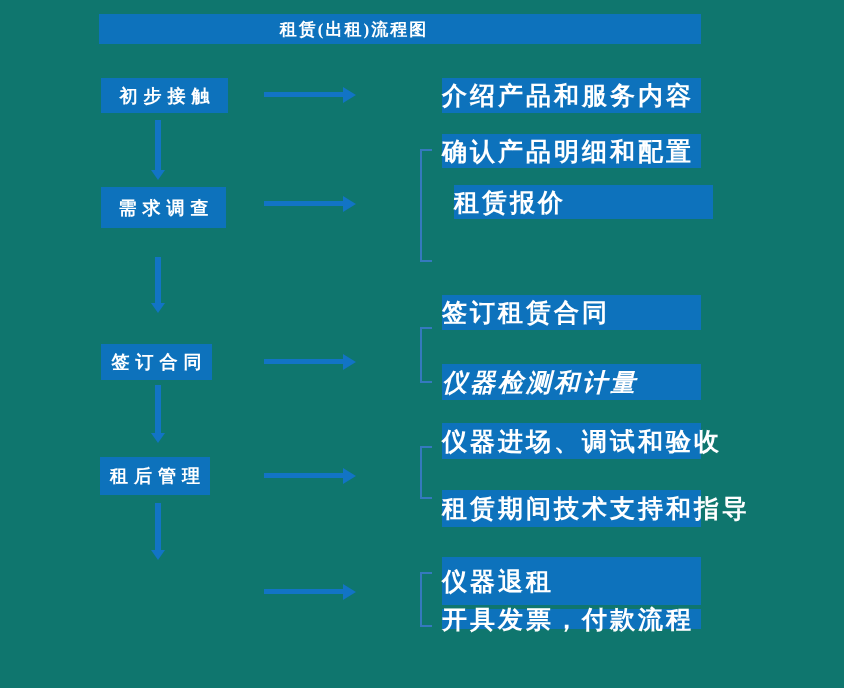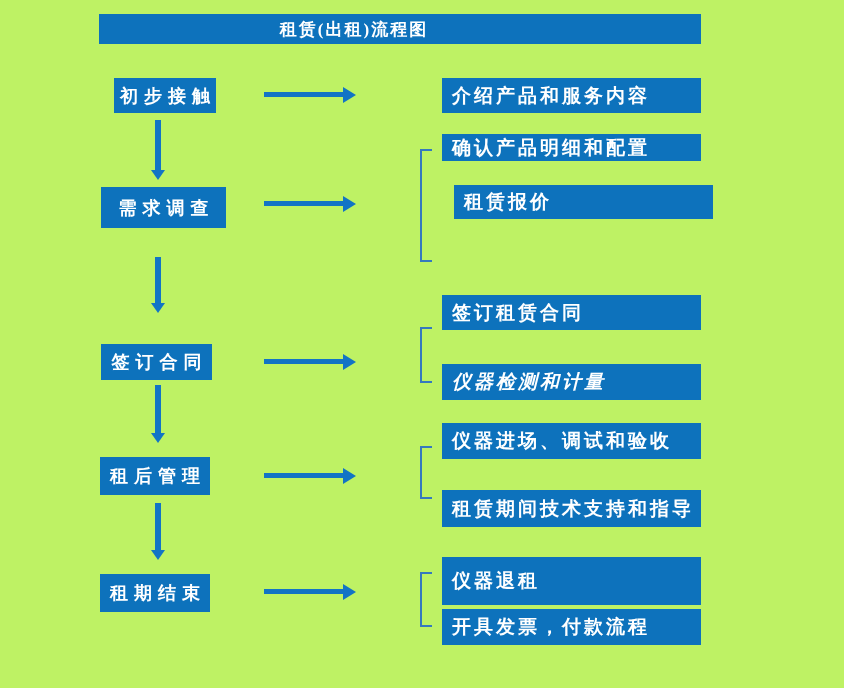"租赁(出租)流程图" .canvas { background: #bef264 -> #0f766e }
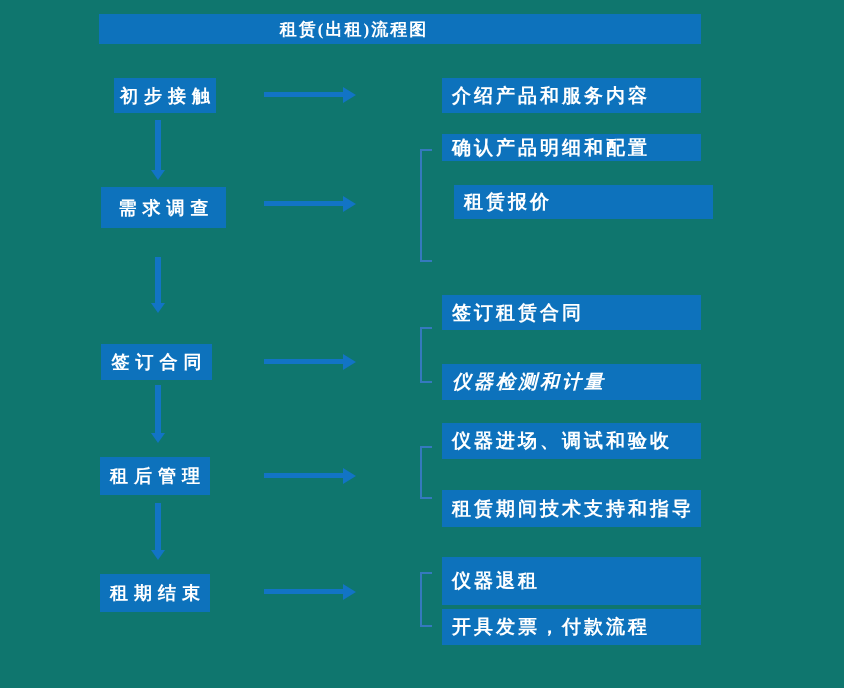"初步接触" div.box { margin-left: 13px -> none; width: 102px -> 127px }
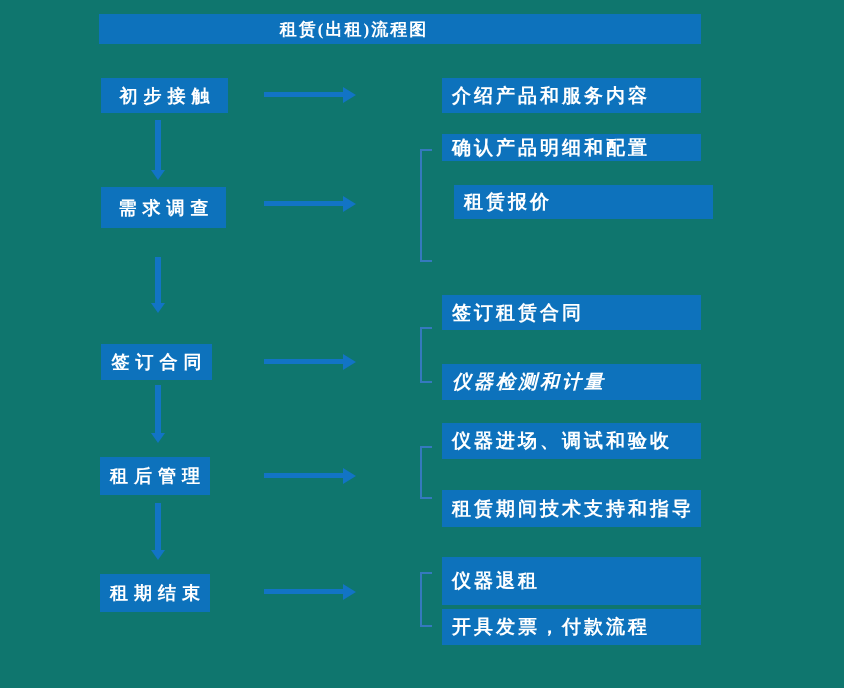"介绍产品和服务内容" .detail { font-size: 19px -> 25px; padding-left: 10px -> 0 }
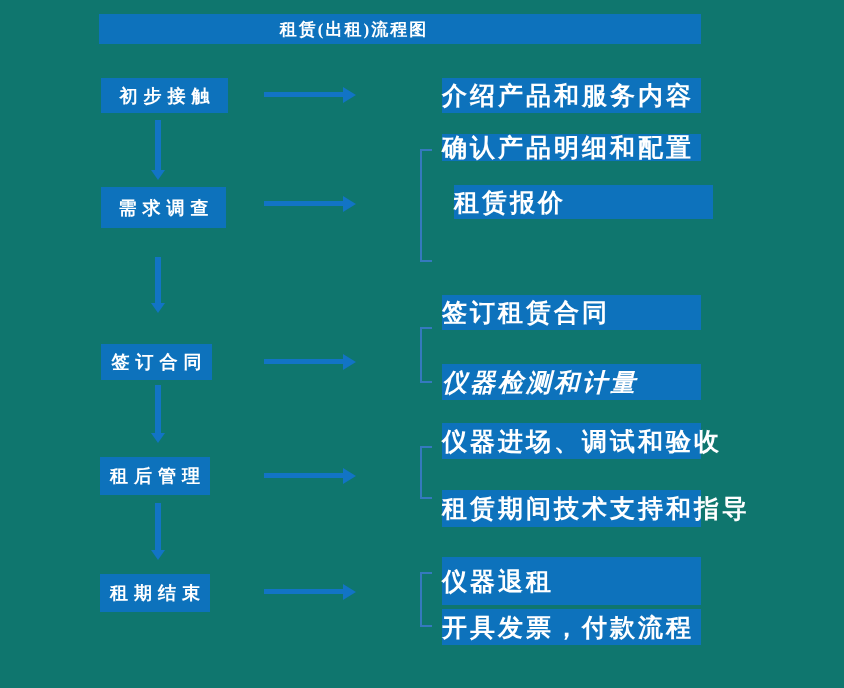"确认产品明细和配置" div.box { height: 27px -> 34px }
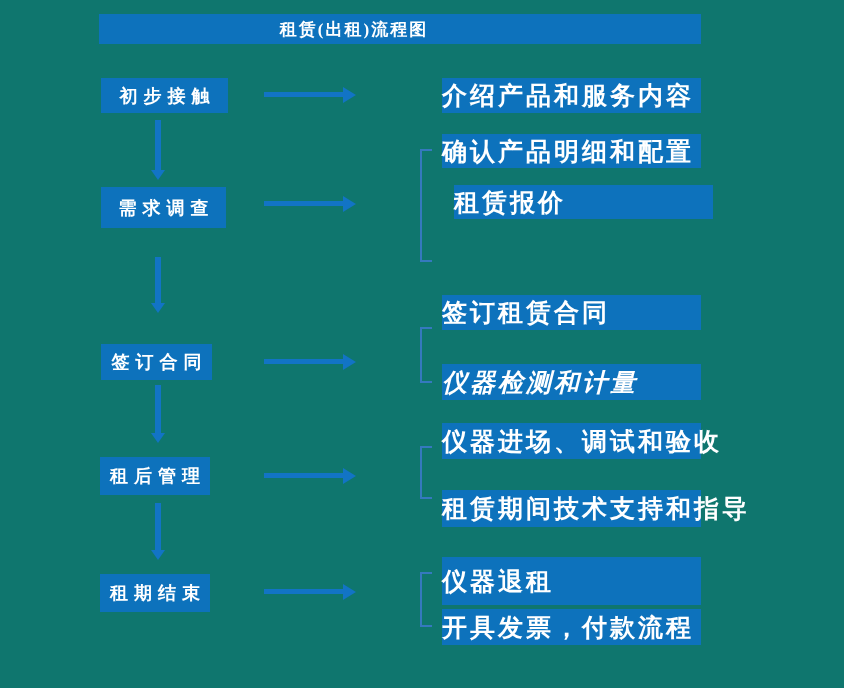"租期结束" div.box { html: <div>租期结束</div> -> none }
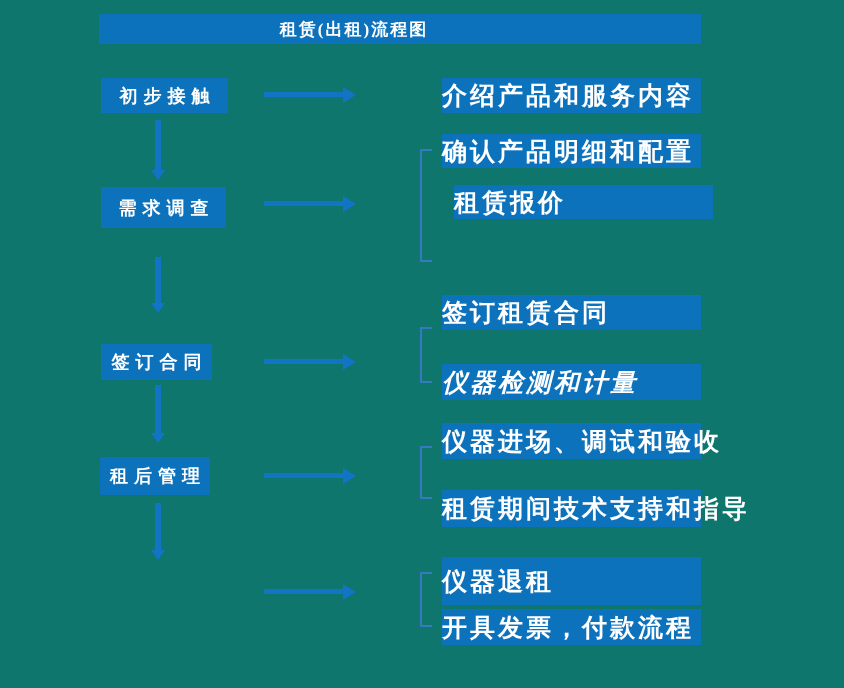"开具发票，付款流程" div.box { height: 36px -> 20px }
